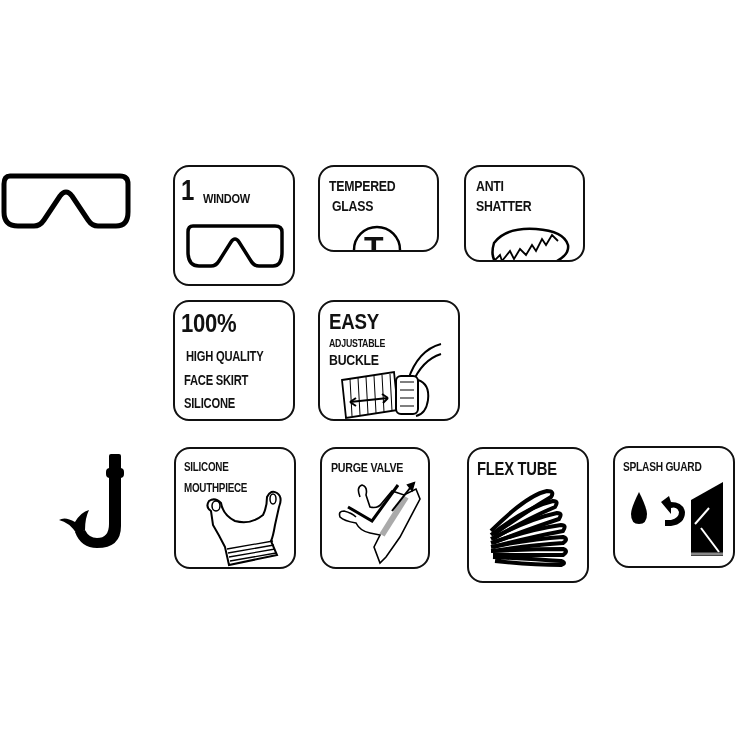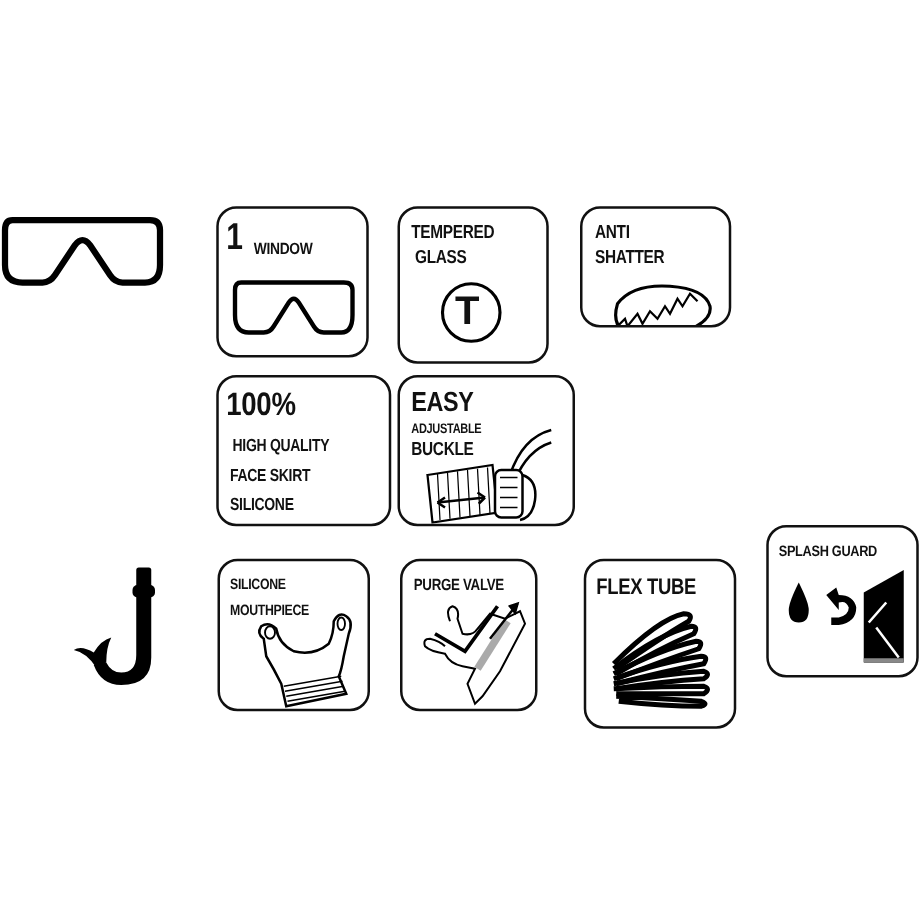"TEMPERED" div.box { height: 126px -> 87px }
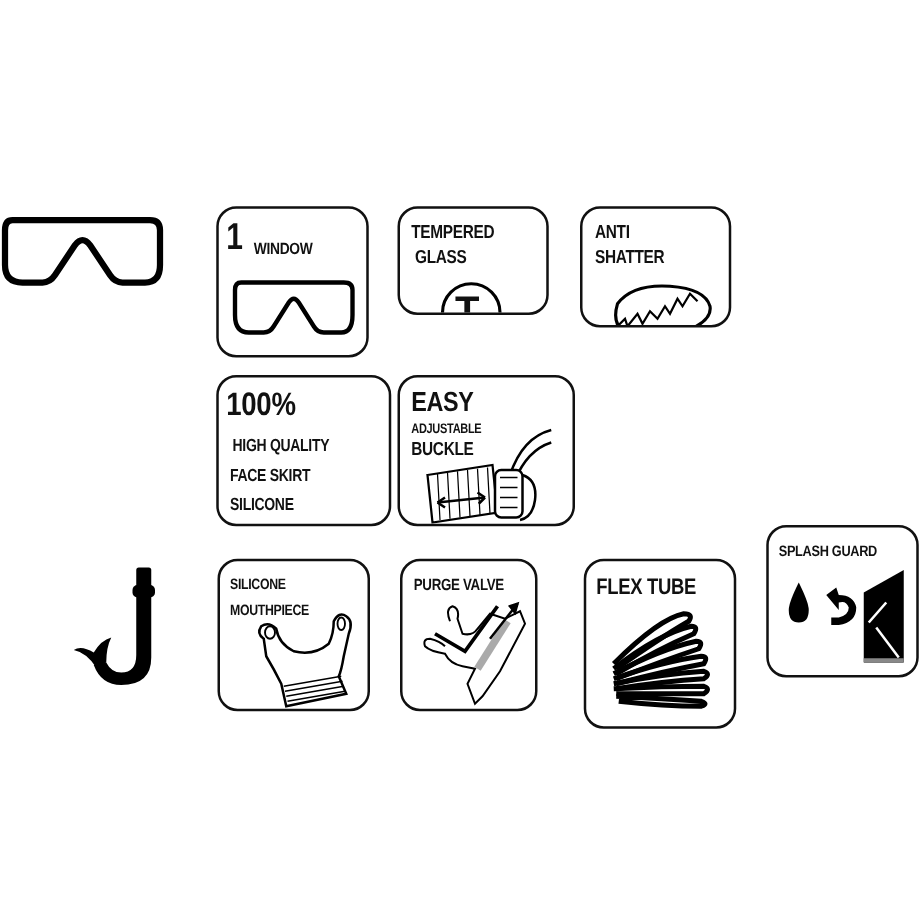"100%" div.box { width: 140px -> 122px }
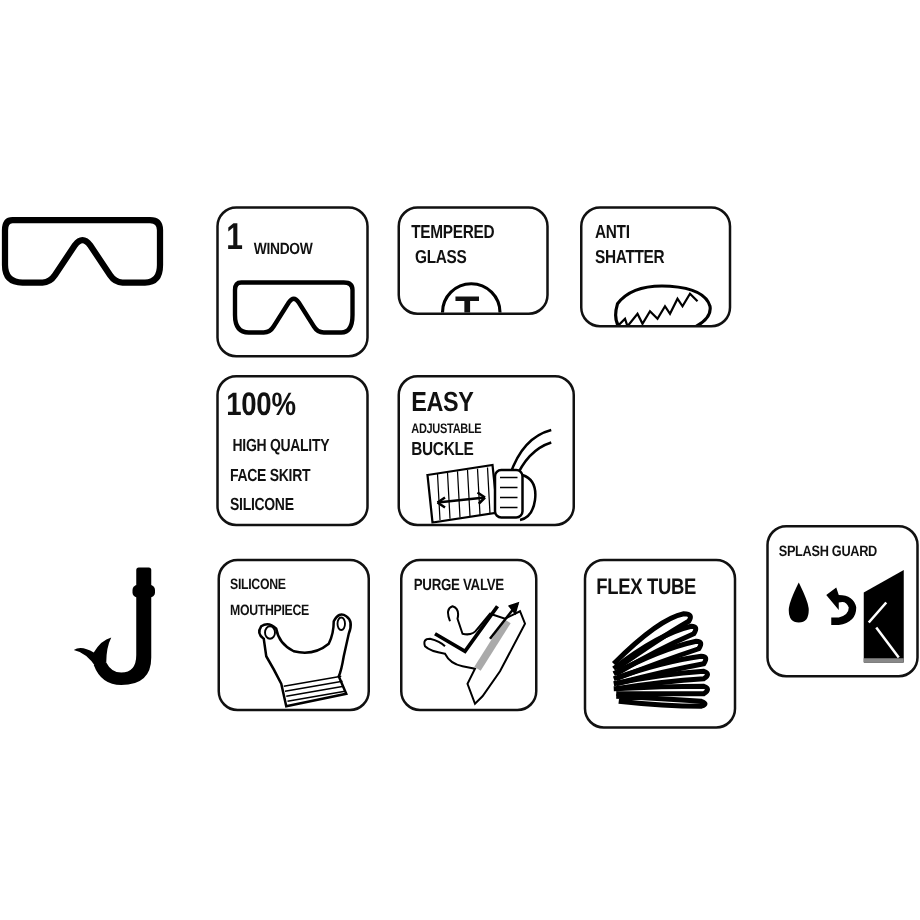"SPLASH GUARD" div.box { top: 420px -> 446px }
